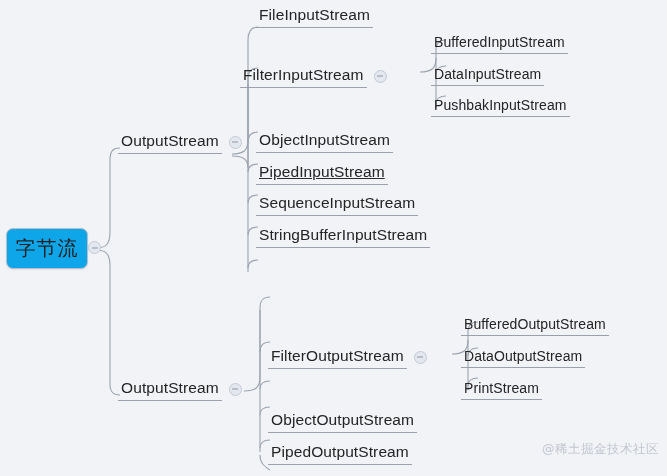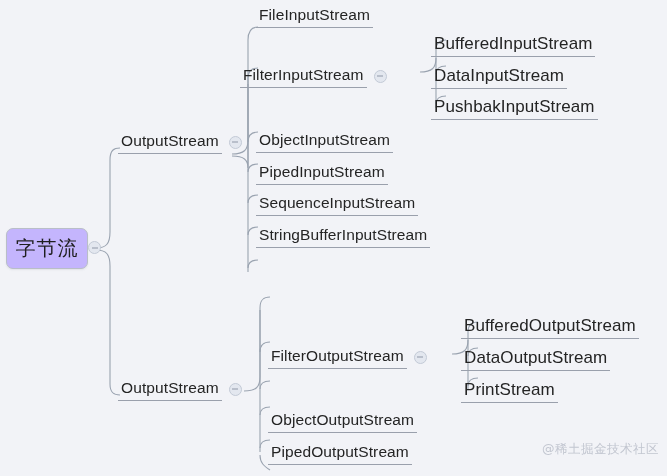"BufferedInputStream" .node.lvl3 .txt { font-size: 17px -> 14px }
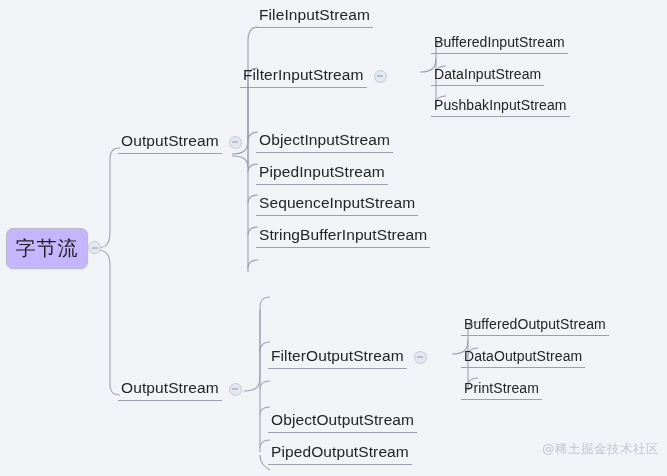"PipedInputStream" div.node { text-decoration: none -> underline }
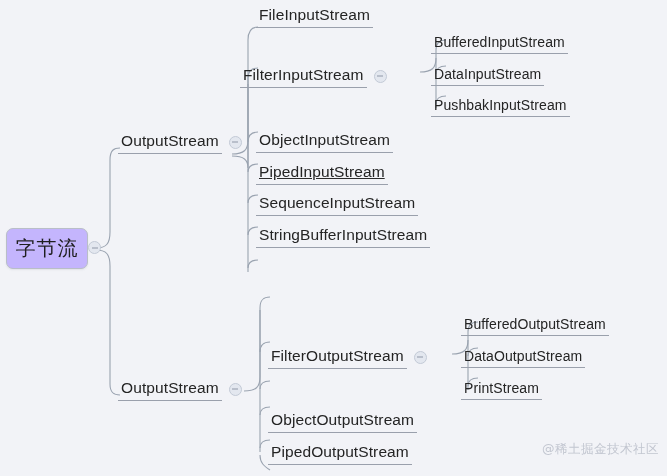"字节流" .root { background: #c4b5fd -> #0ea5e9 }
